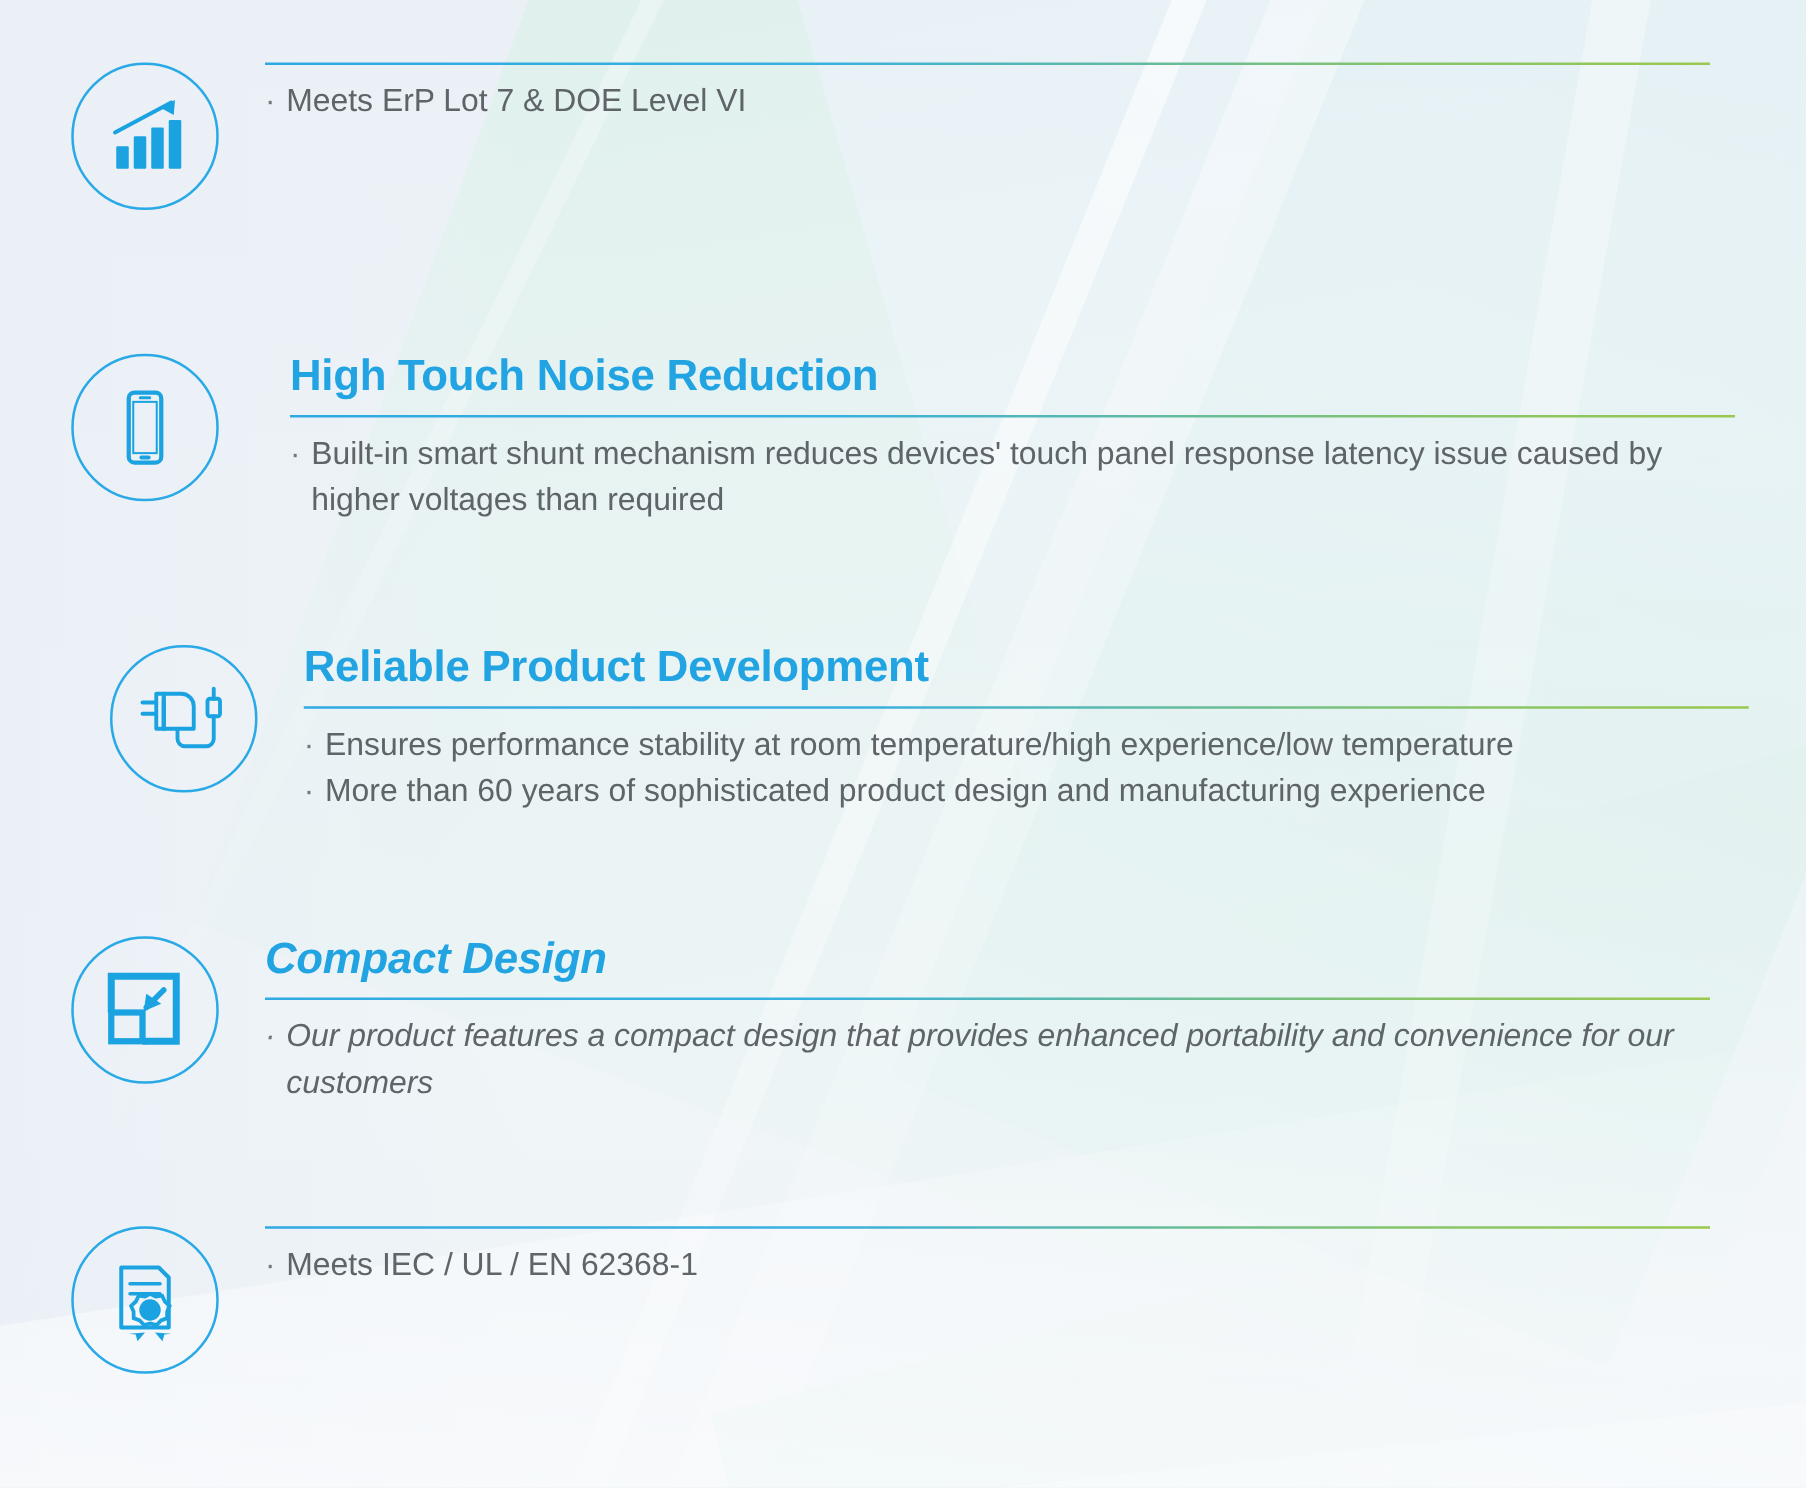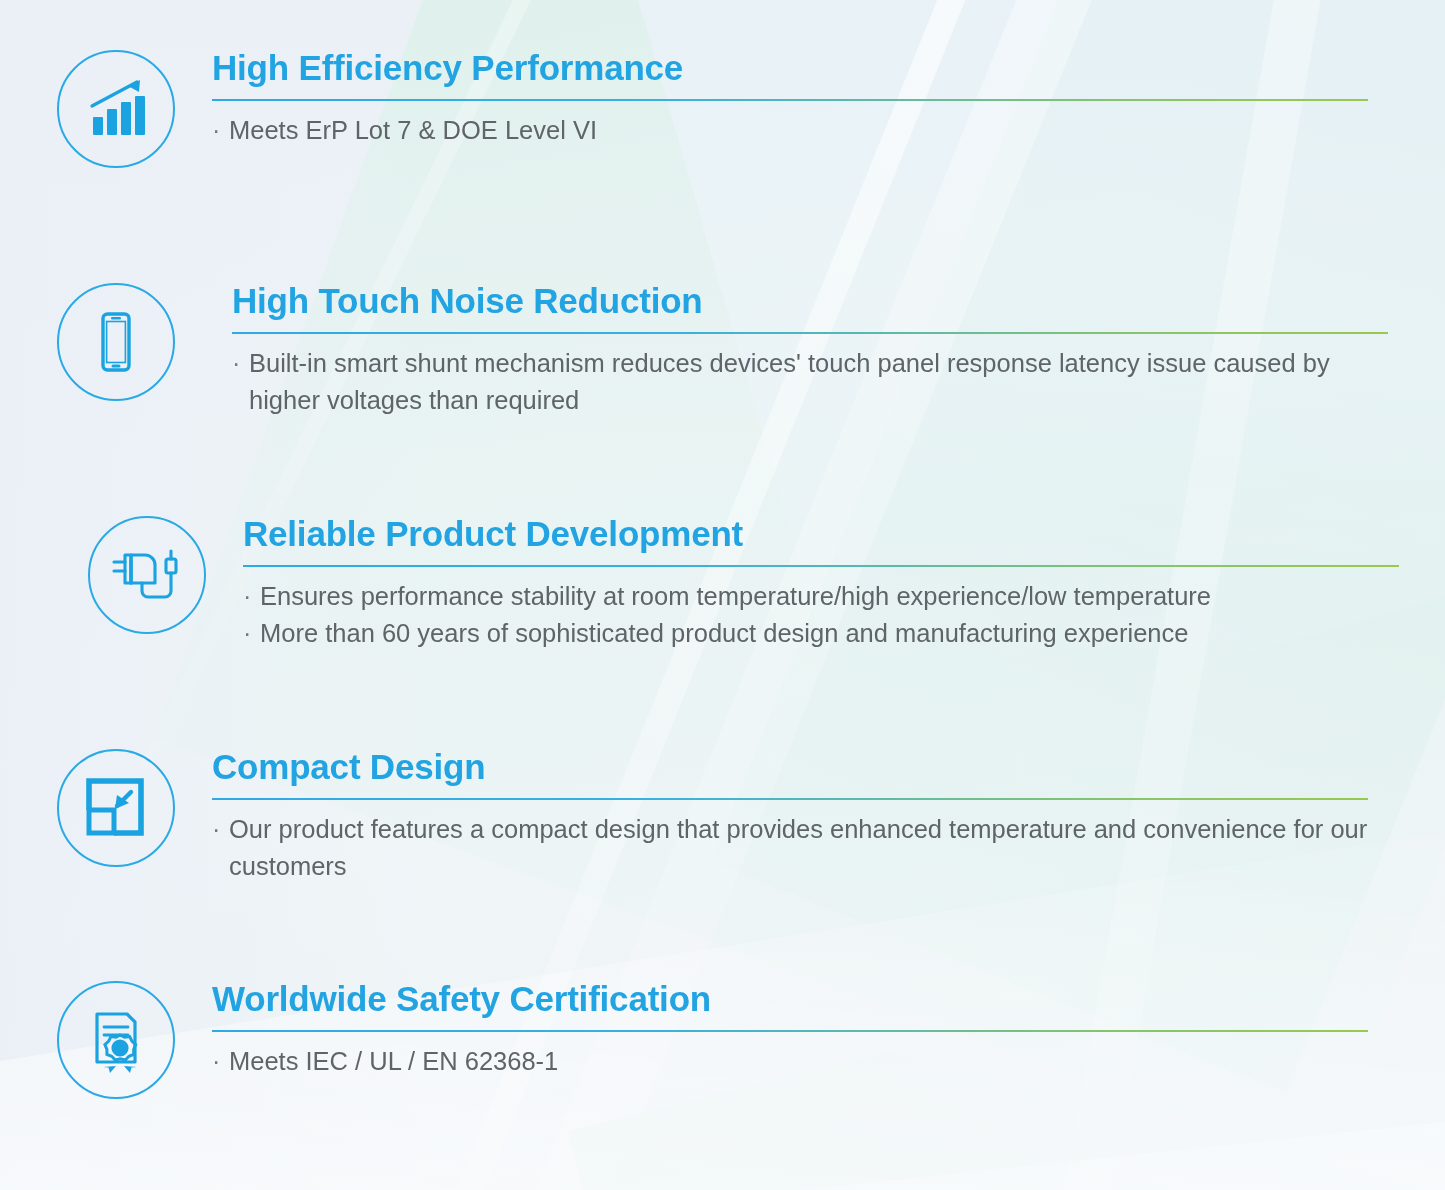"High Efficiency Performance" div.feature-title { html: <div>High Efficiency Performance</div> -> none }
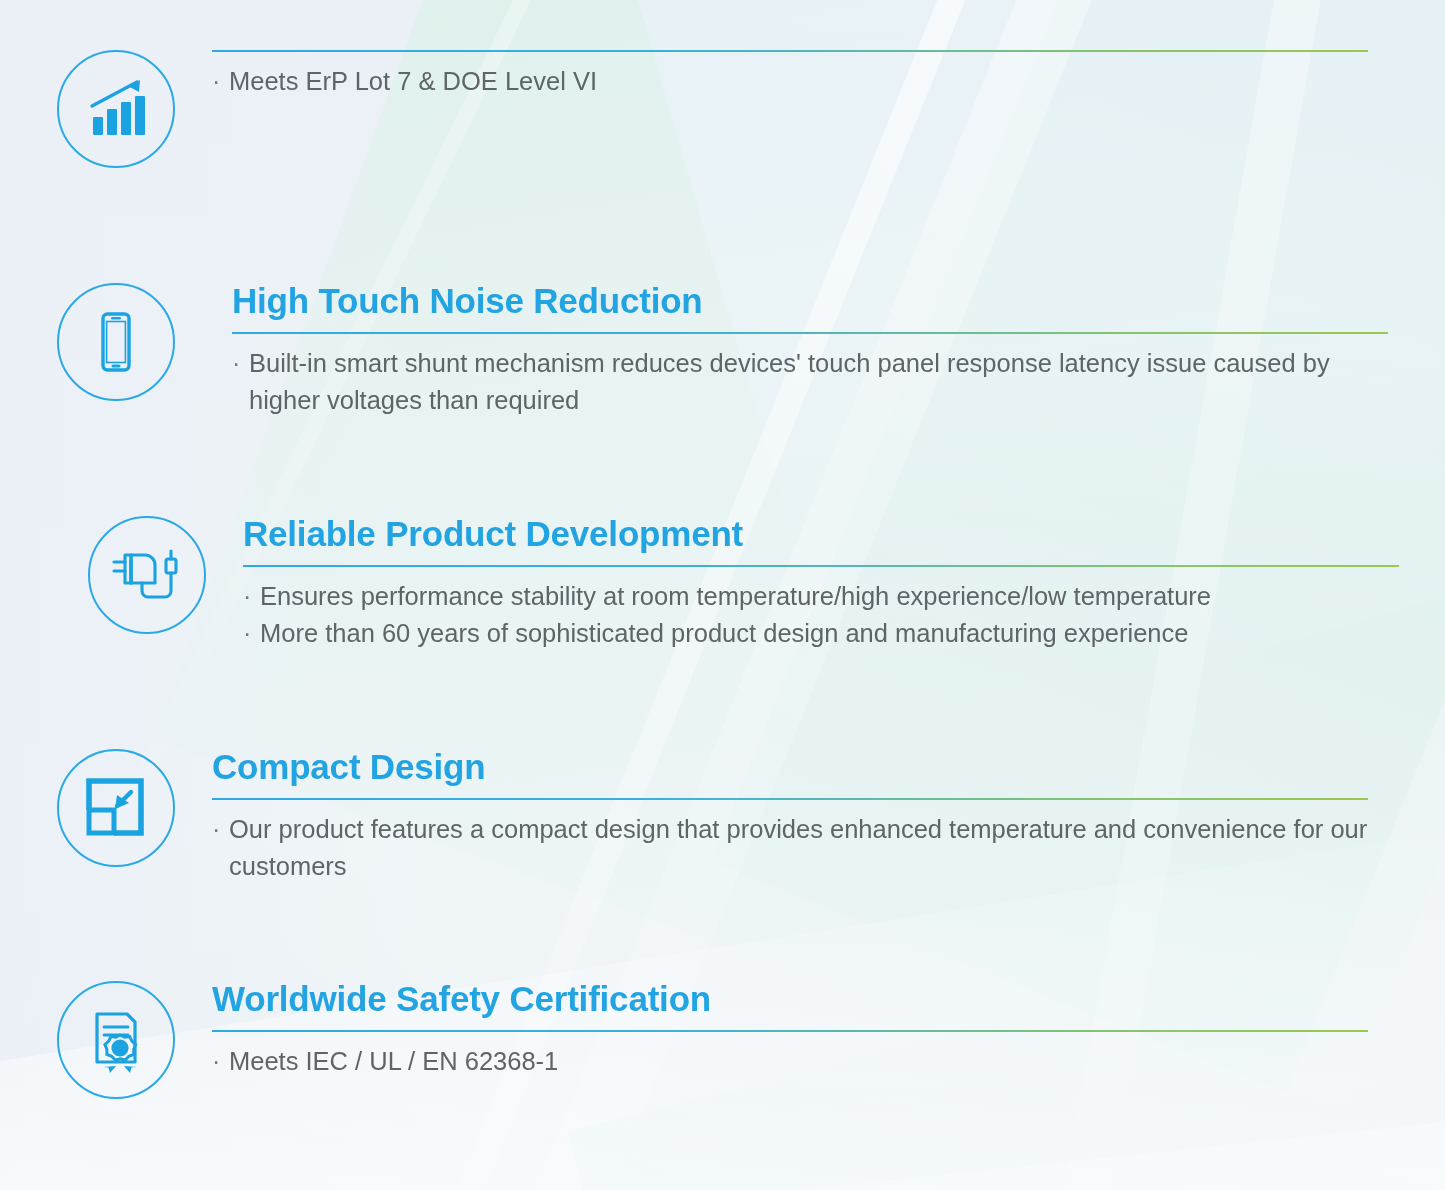"Compact Design" .f3 { font-style: none -> italic }
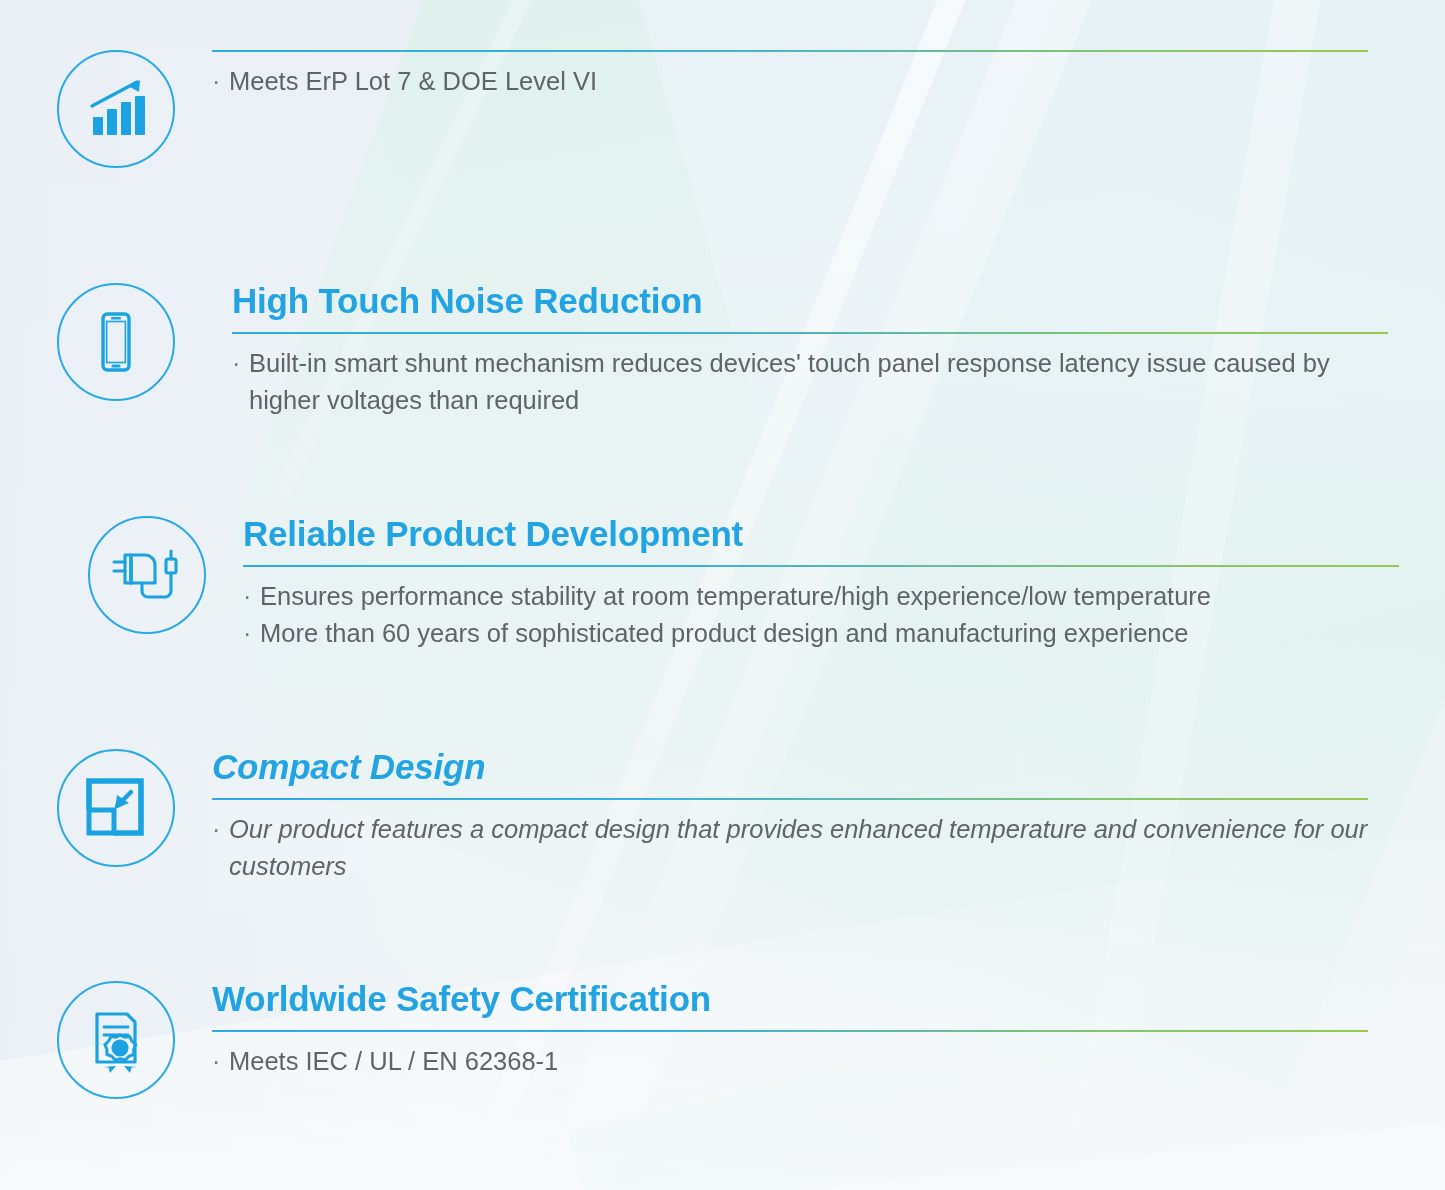"Our product features a compact" span.btext { text: temperature -> portability }
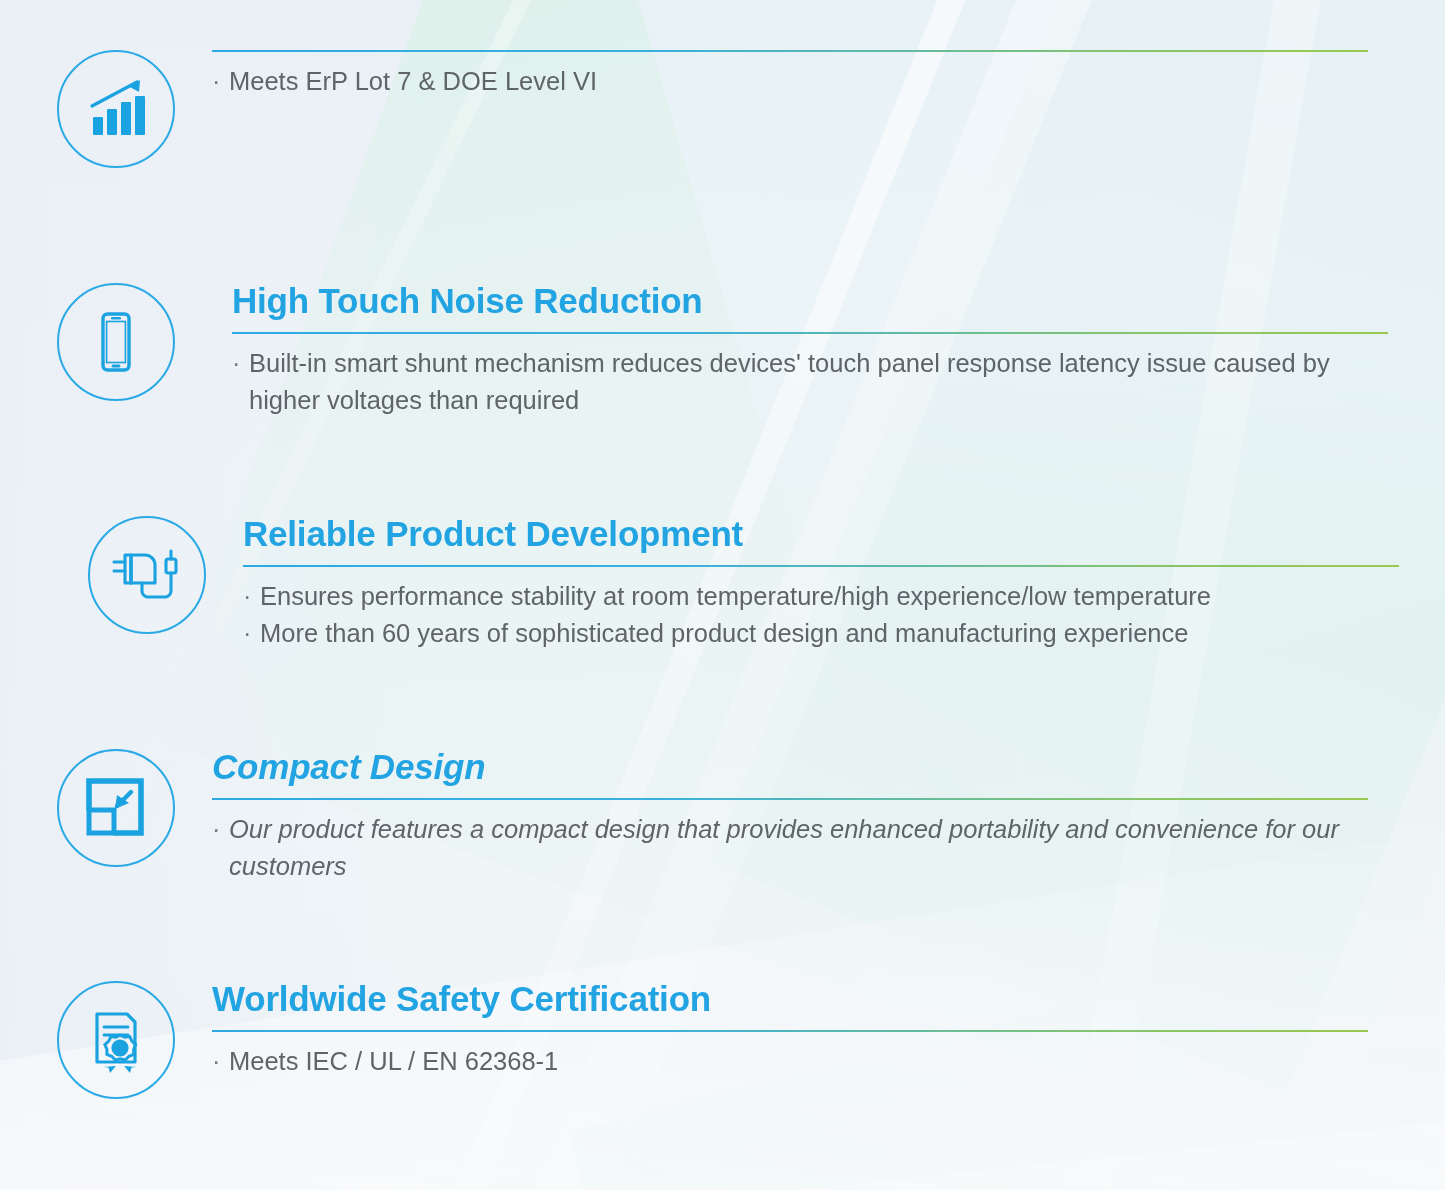"Worldwide Safety Certification" div.feature-title { html: <div>Worldwide Safety Certification</div> -> none }
